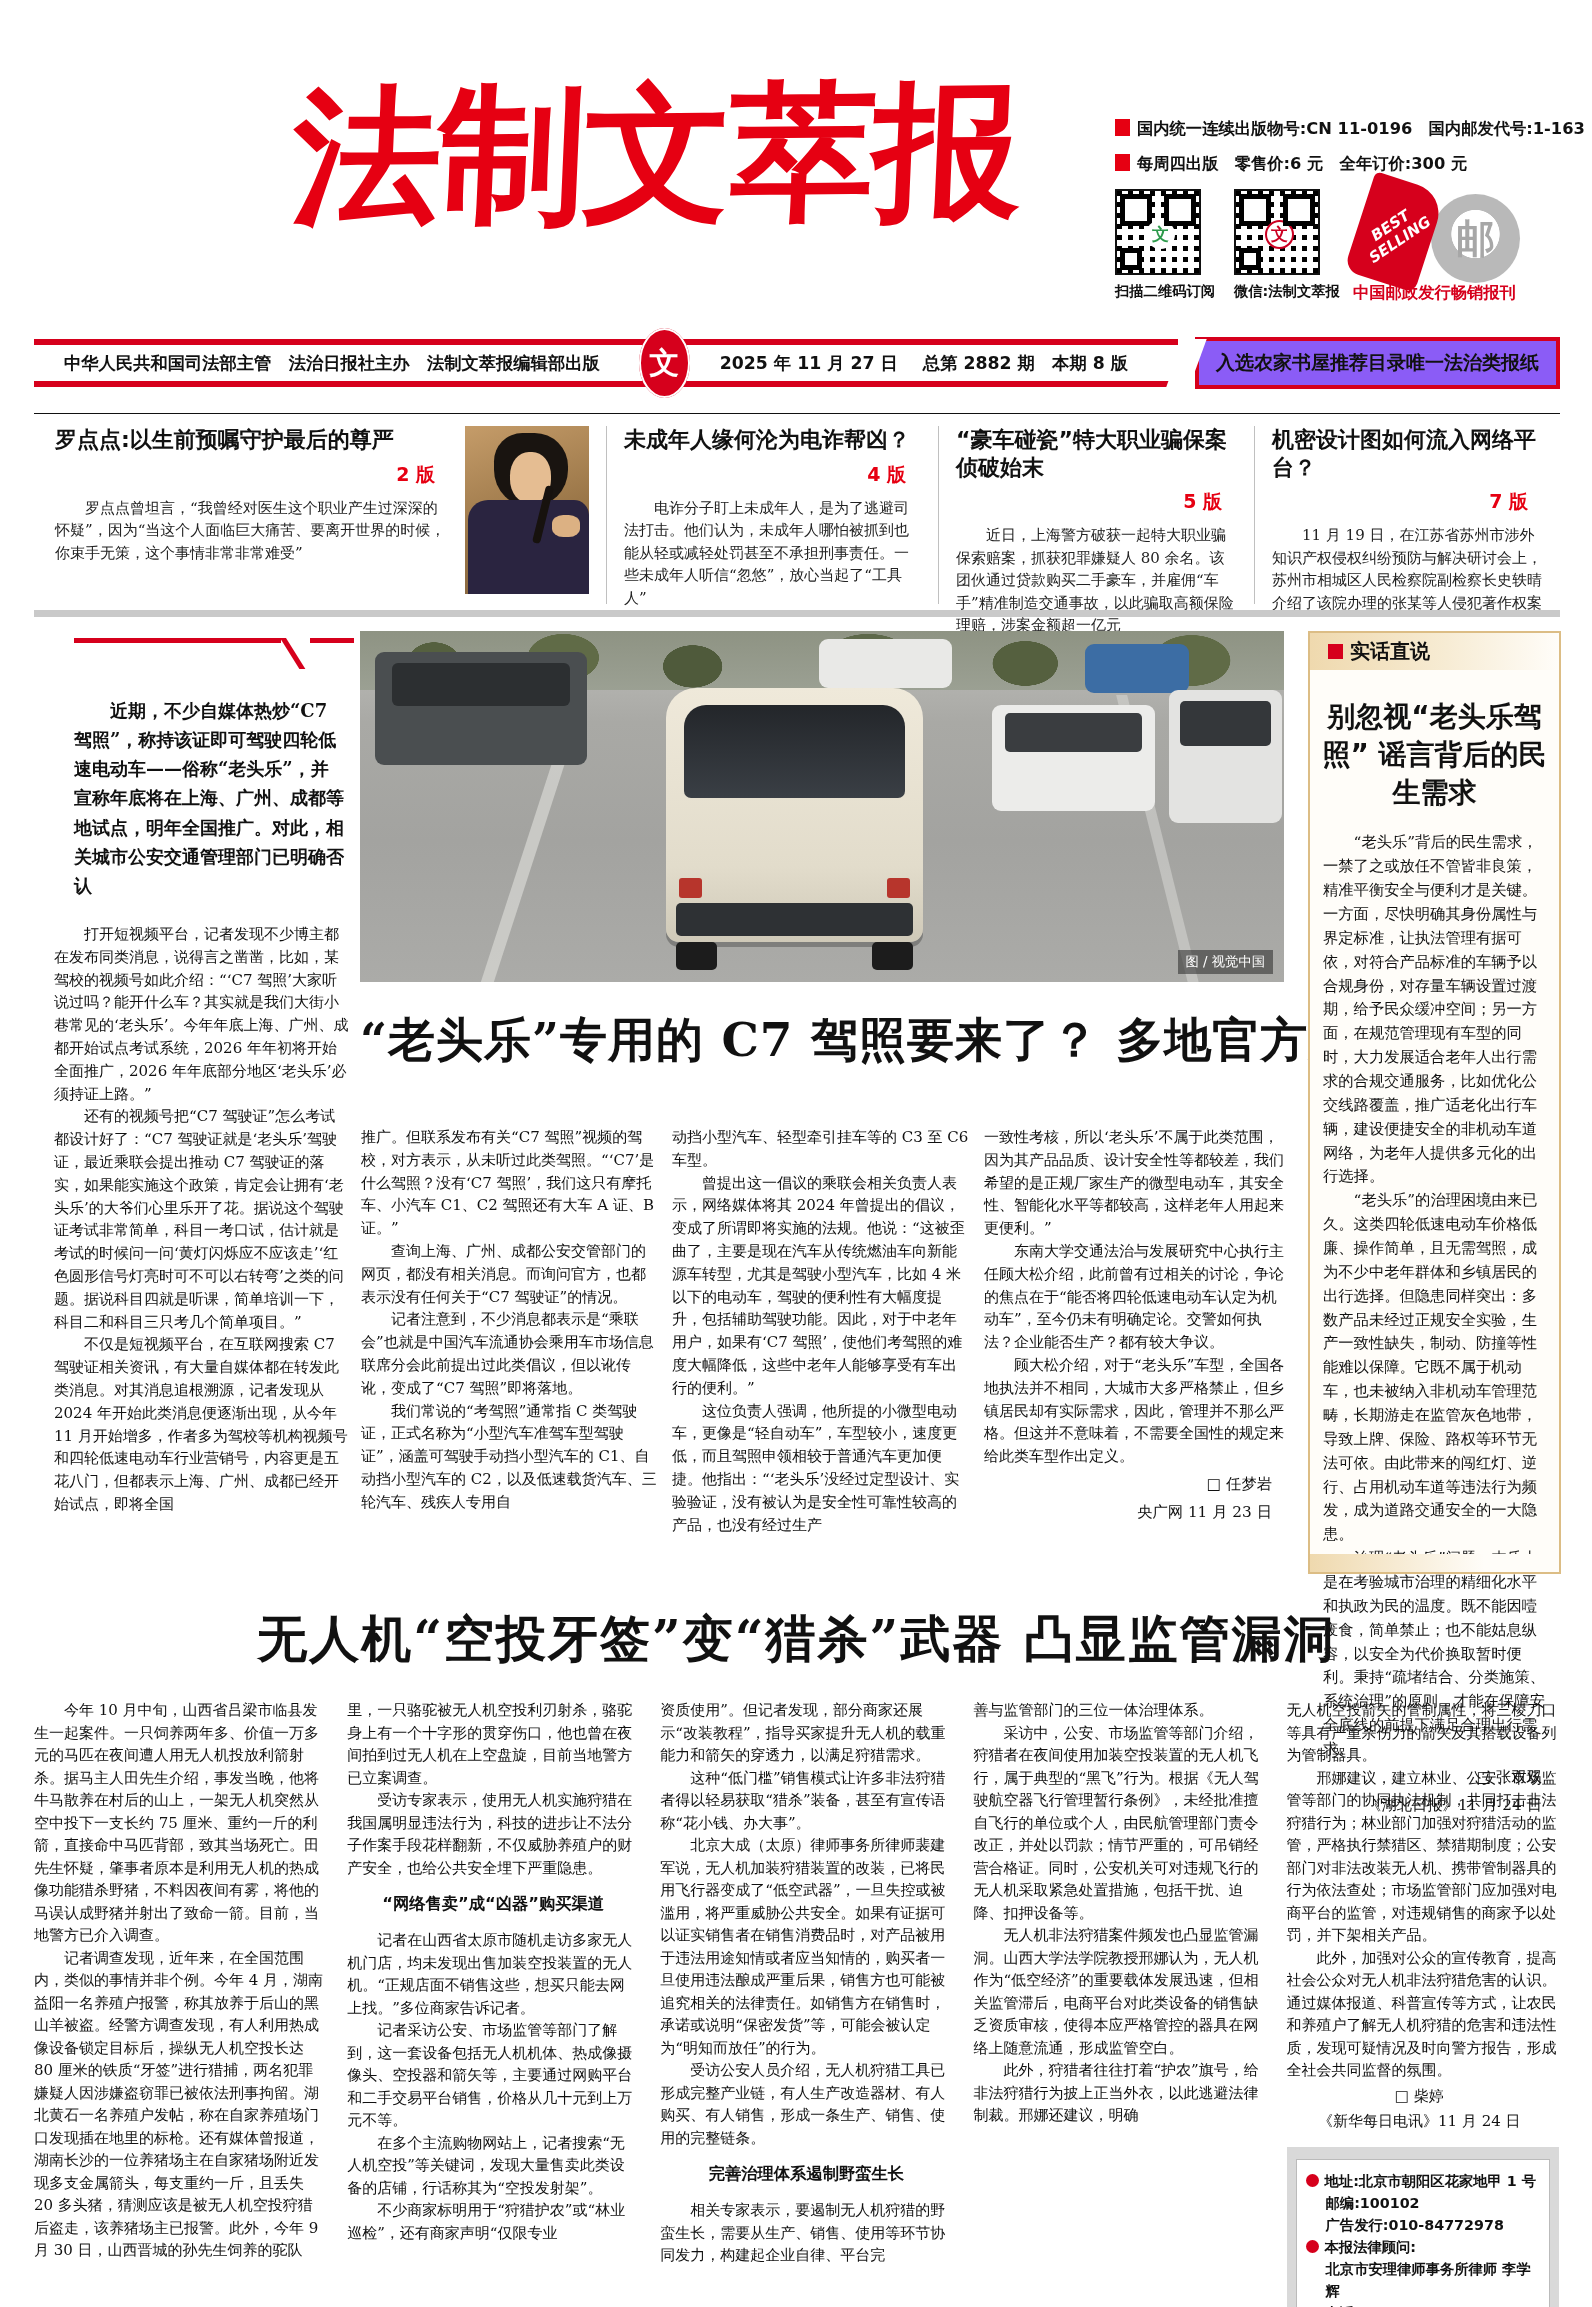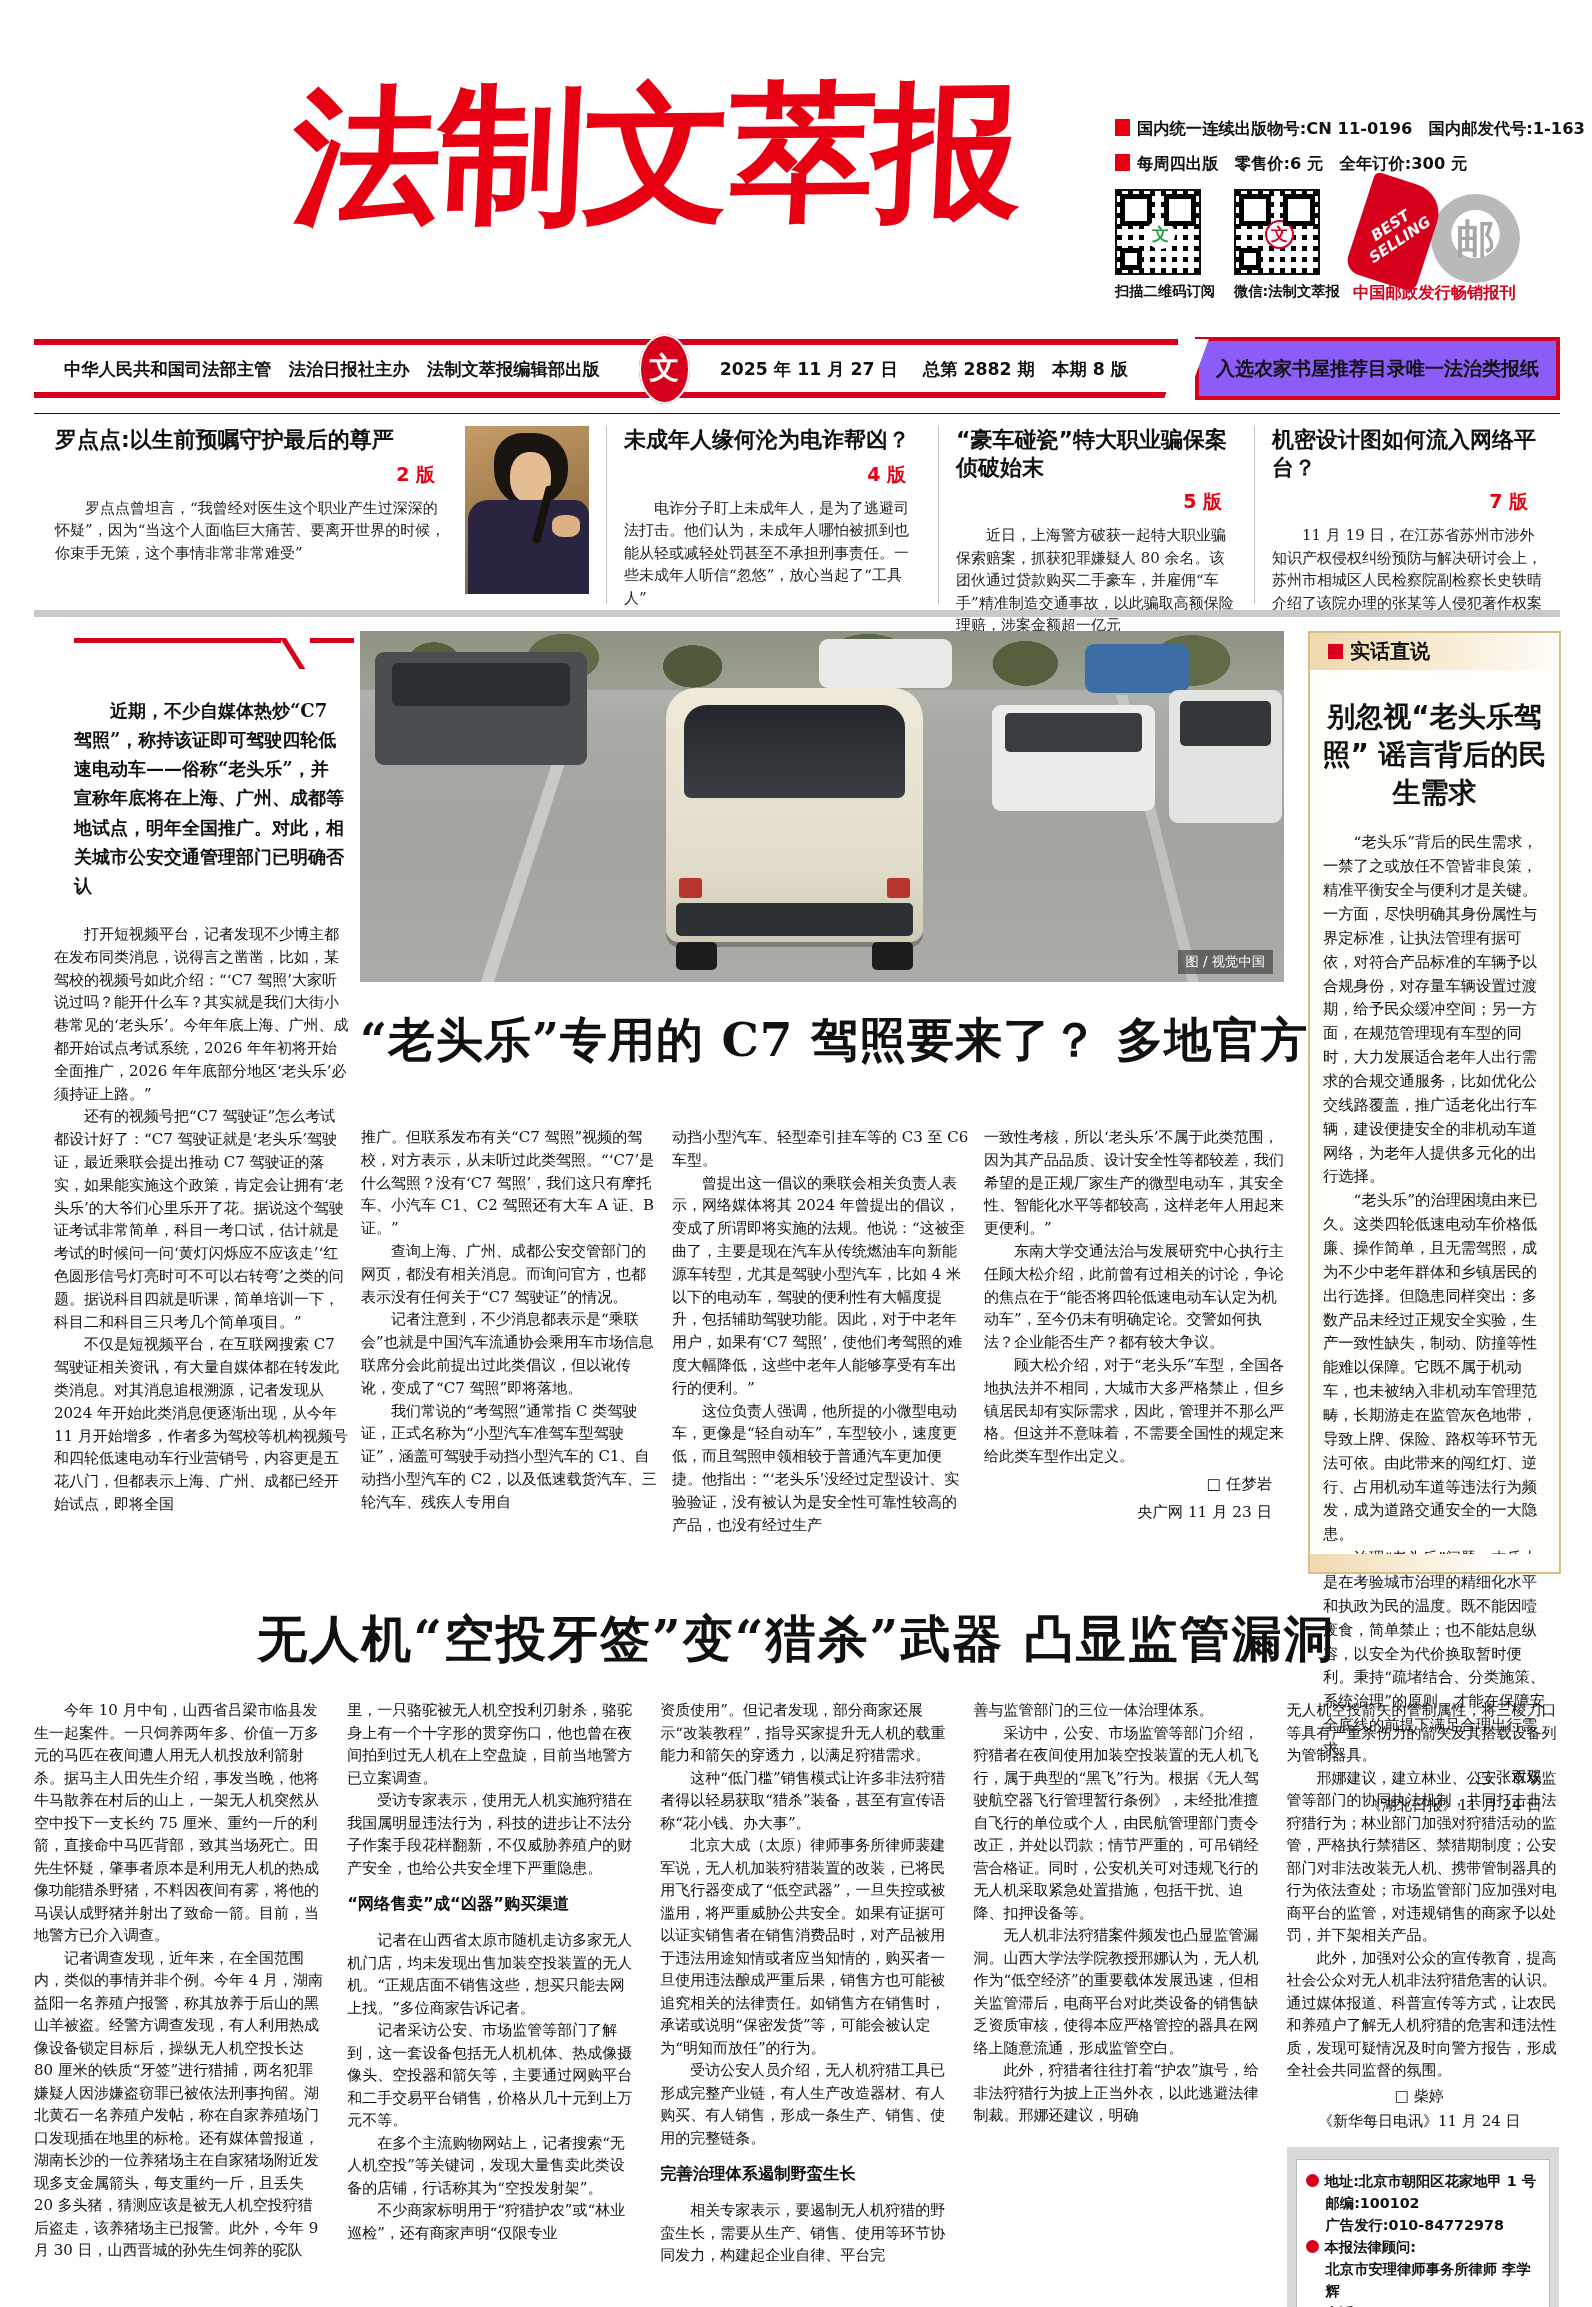"中华人民共和国司法部主管 法治日报社主办 法制文萃报编辑部出版" .infobar { height: 59px -> 48px }
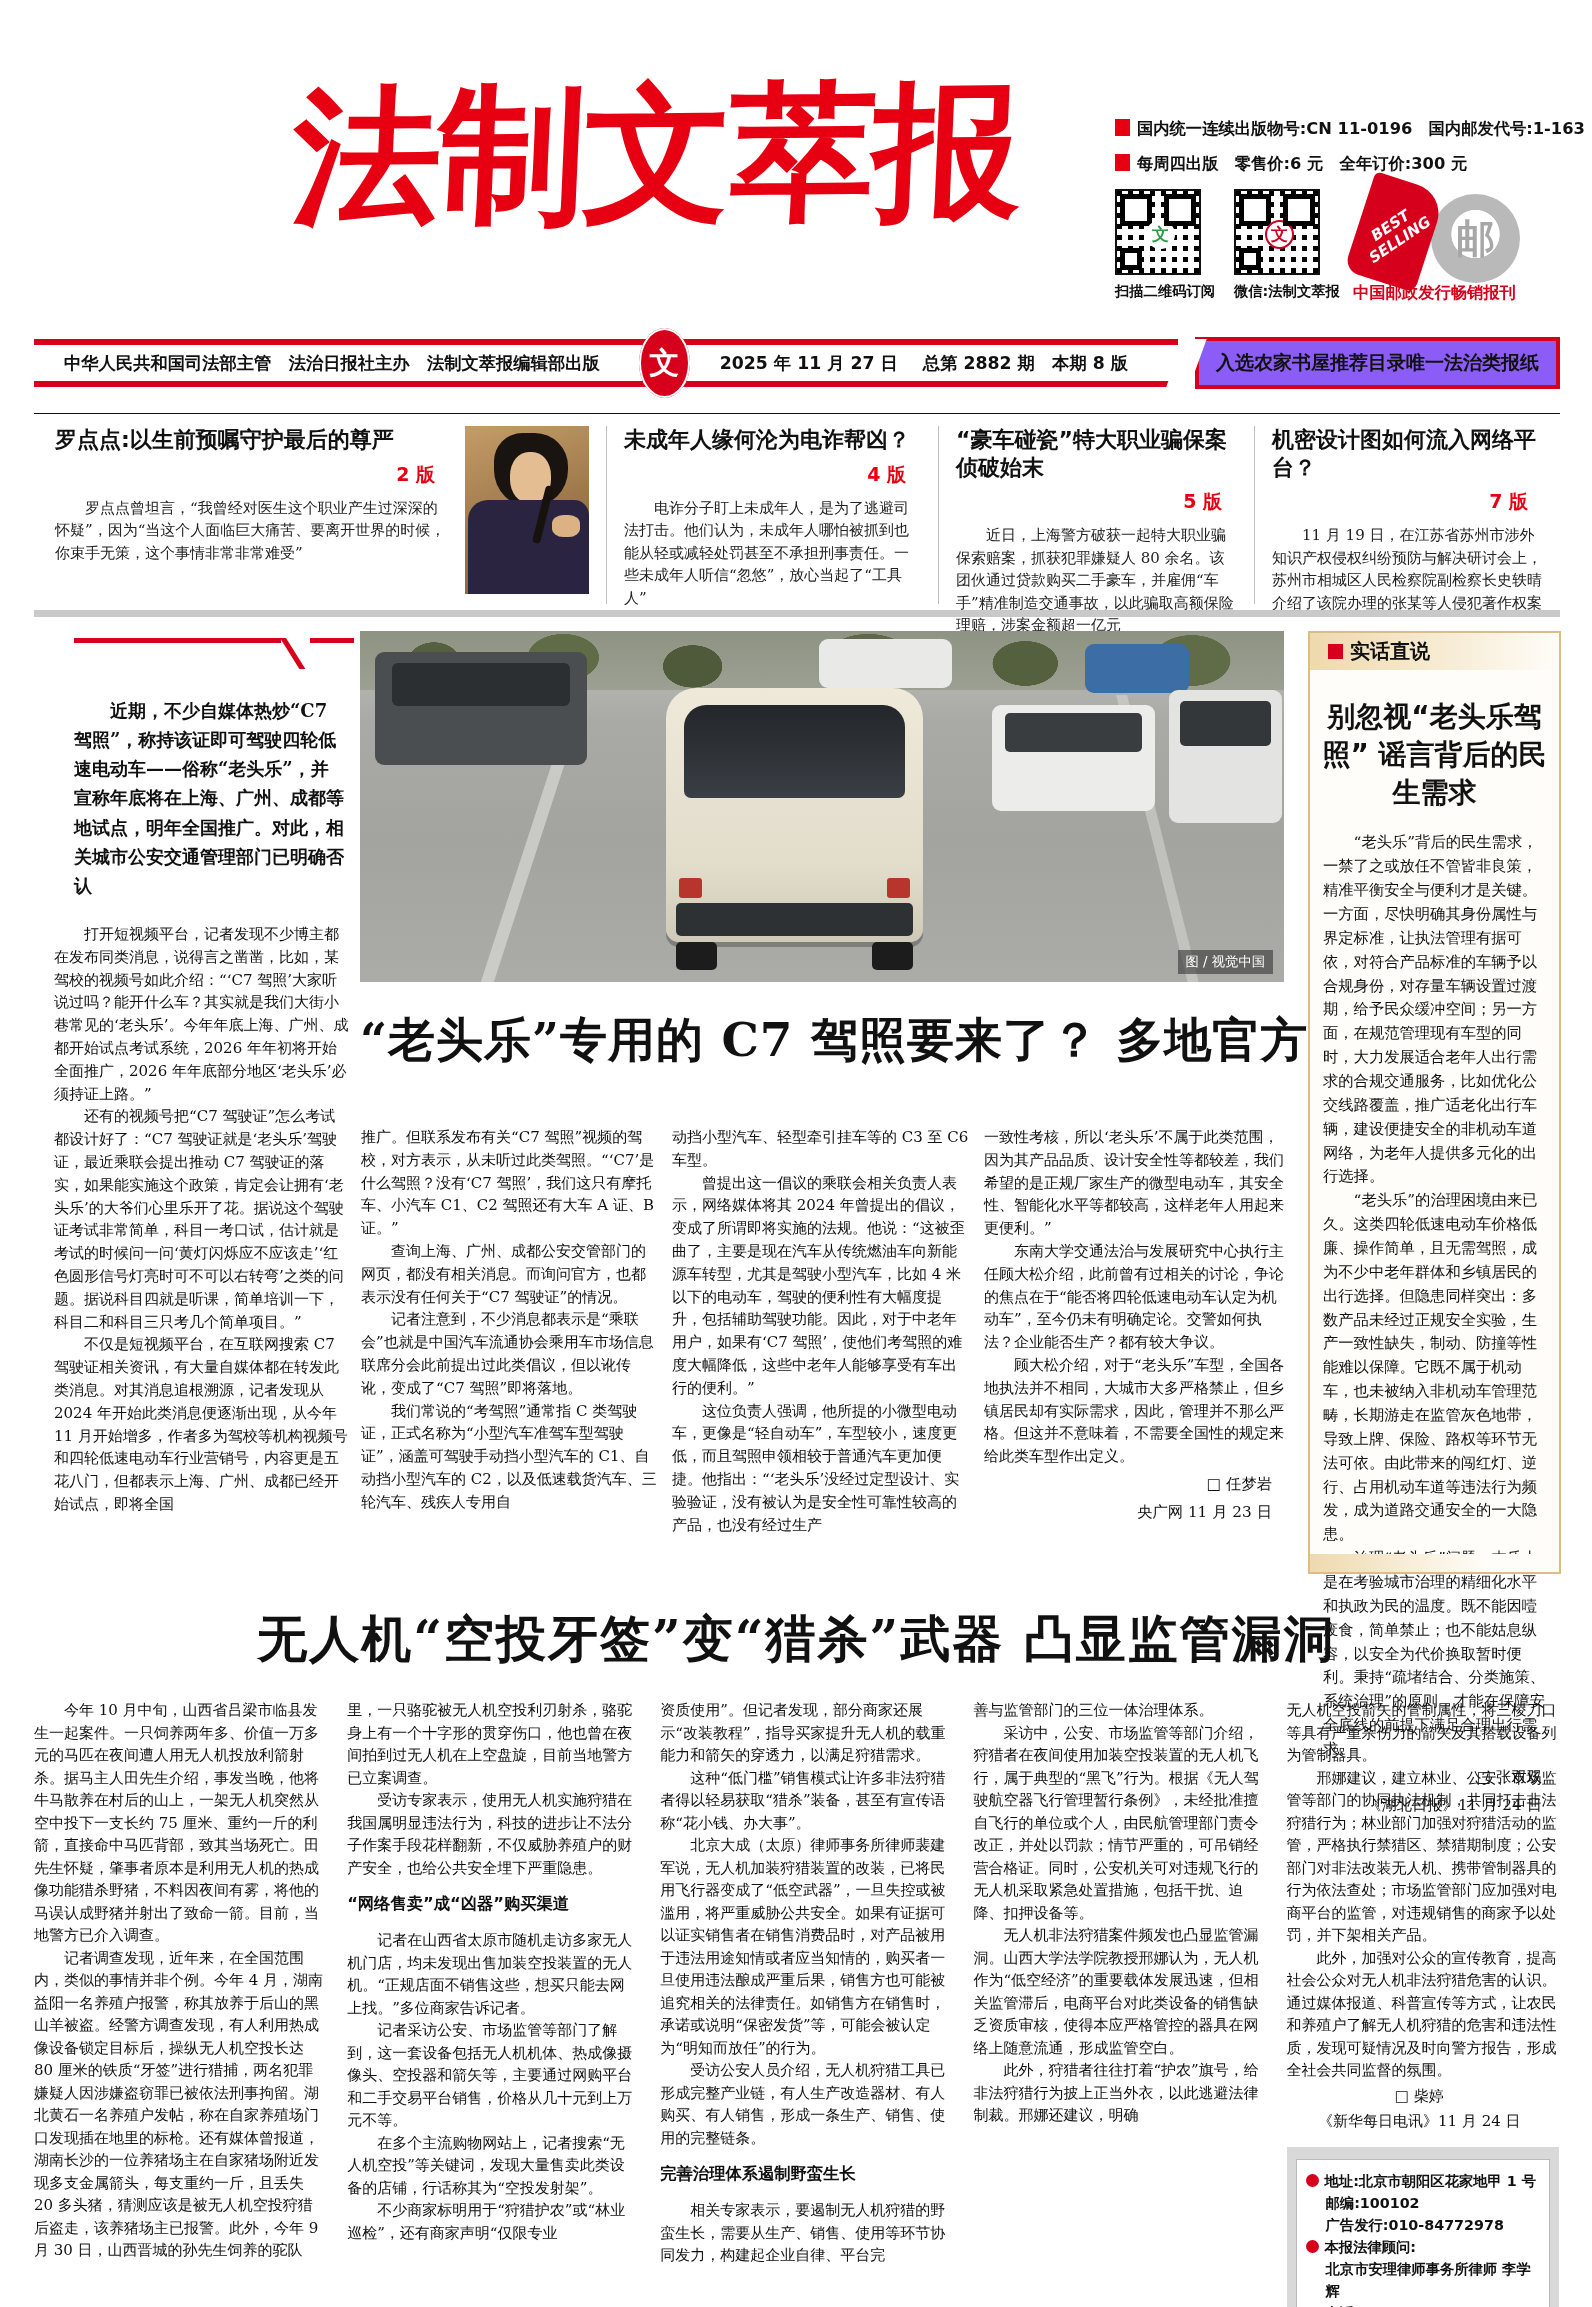"“网络售卖”成“凶器”购买渠道" .b-col p.subhead { text-align: none -> center }
